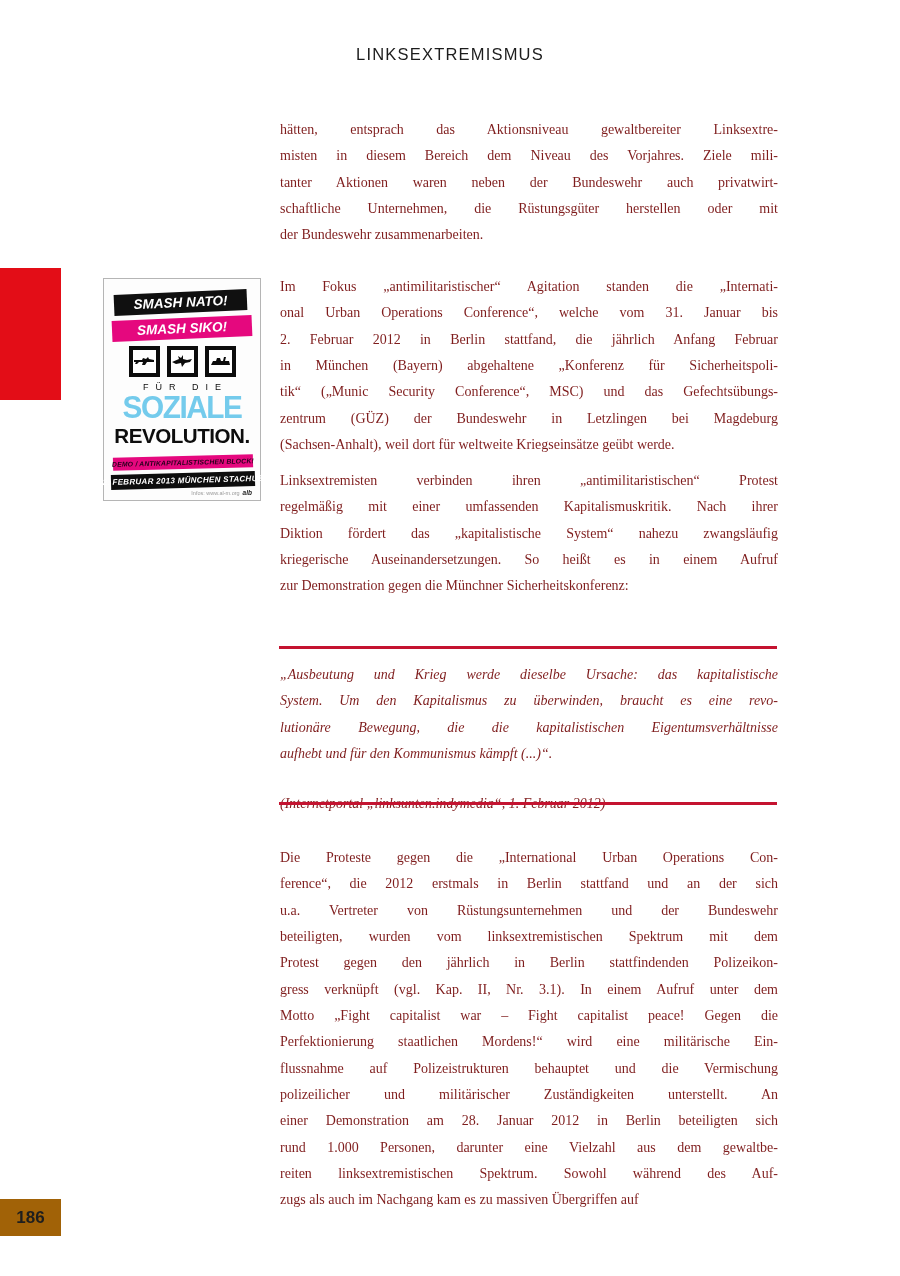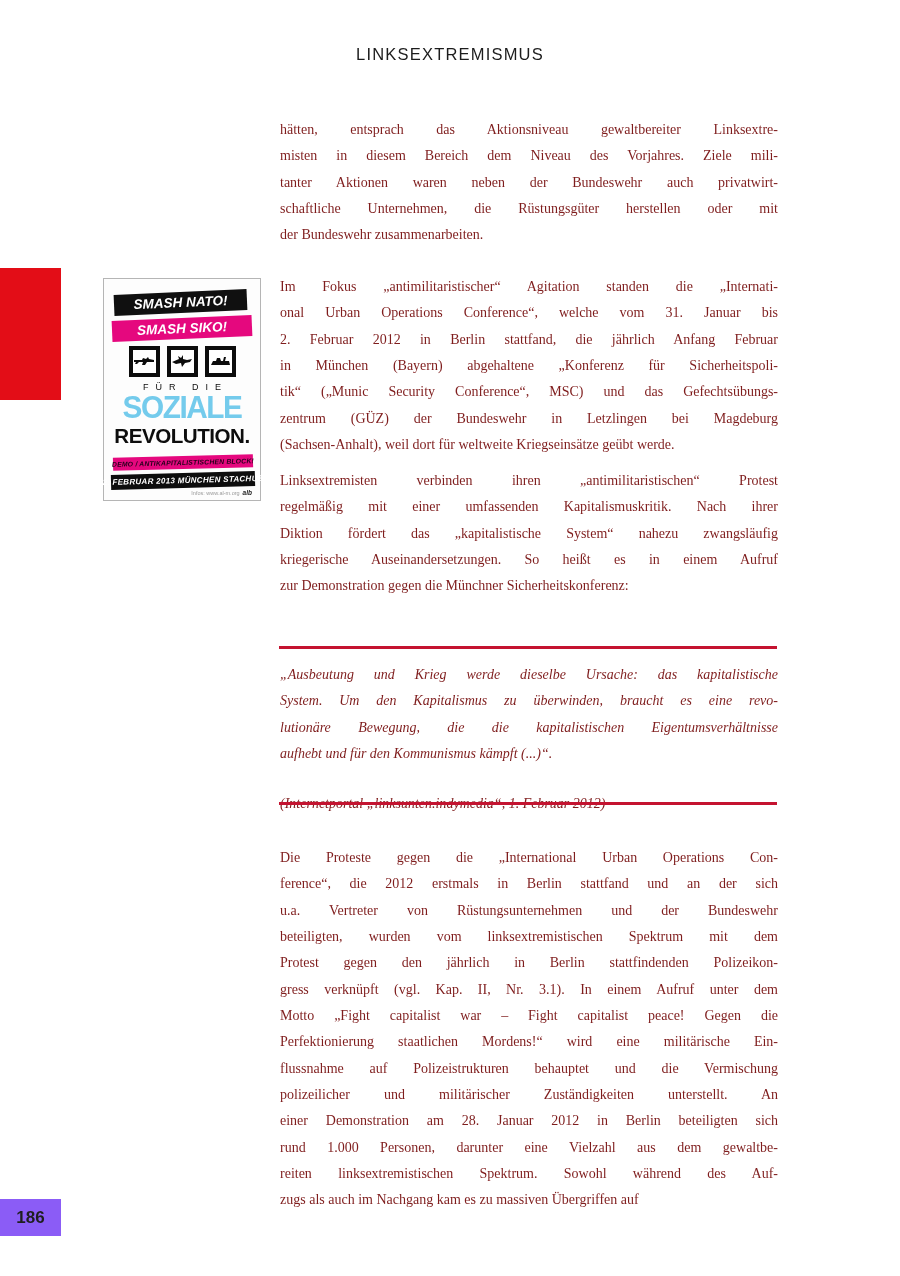"186" .pagenum-box { background: #8b5cf6 -> #a16207 }
